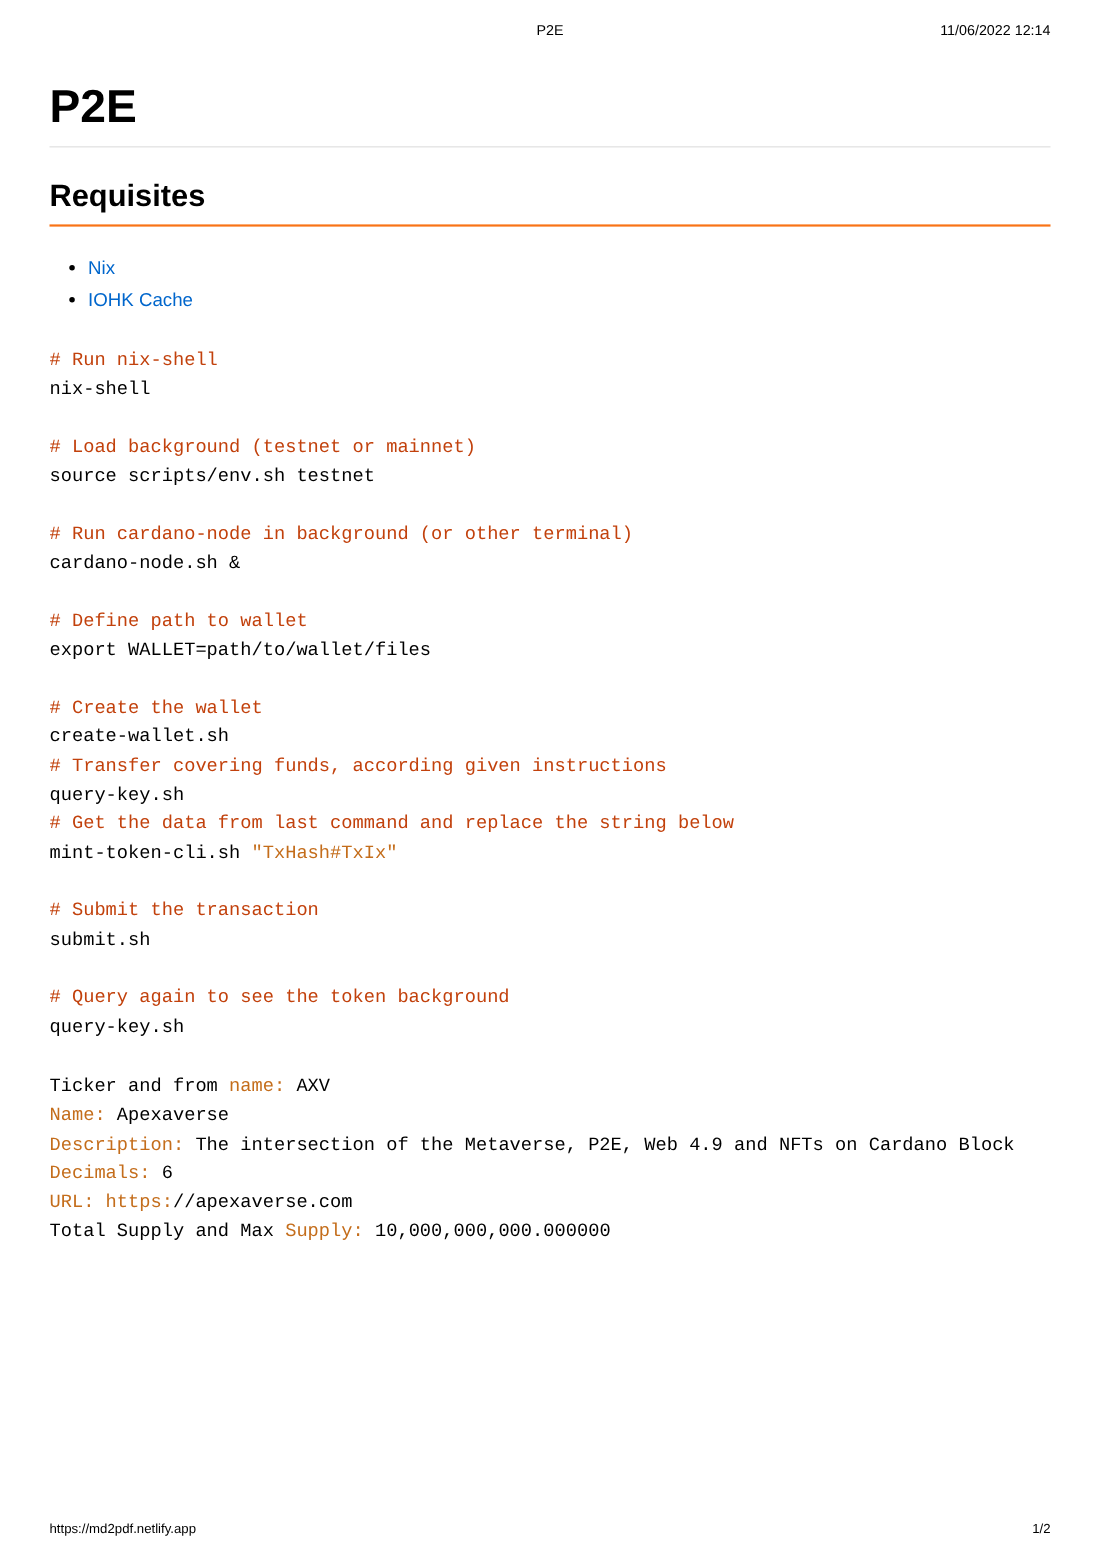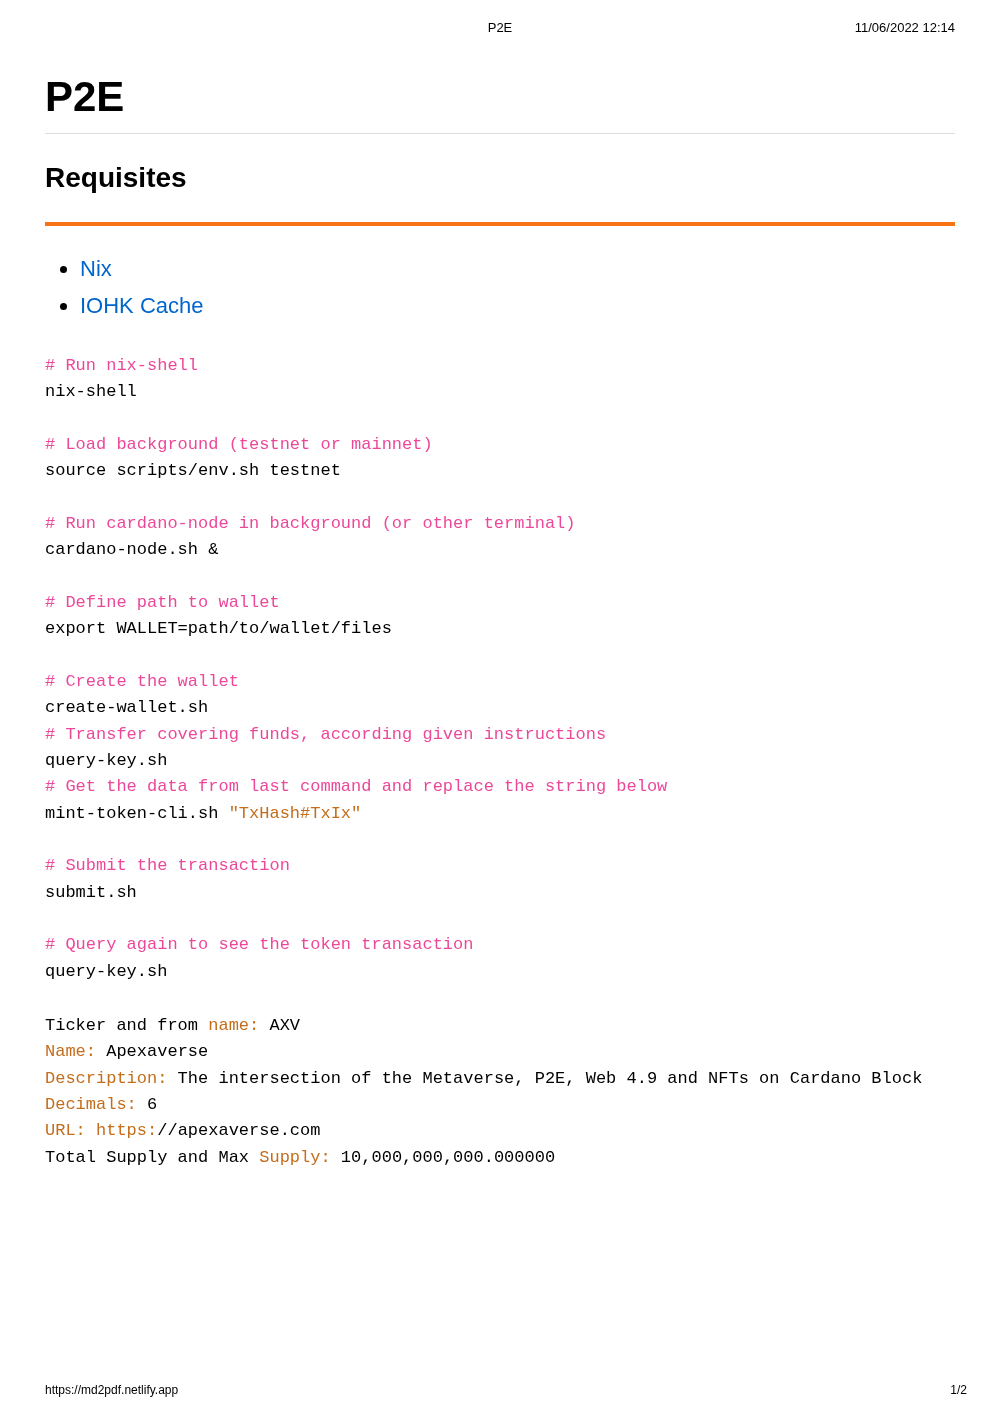"Requisites" h2 { border-bottom: 4px solid #f97316 -> 2px solid #f97316; padding-bottom: 28px -> 10px }
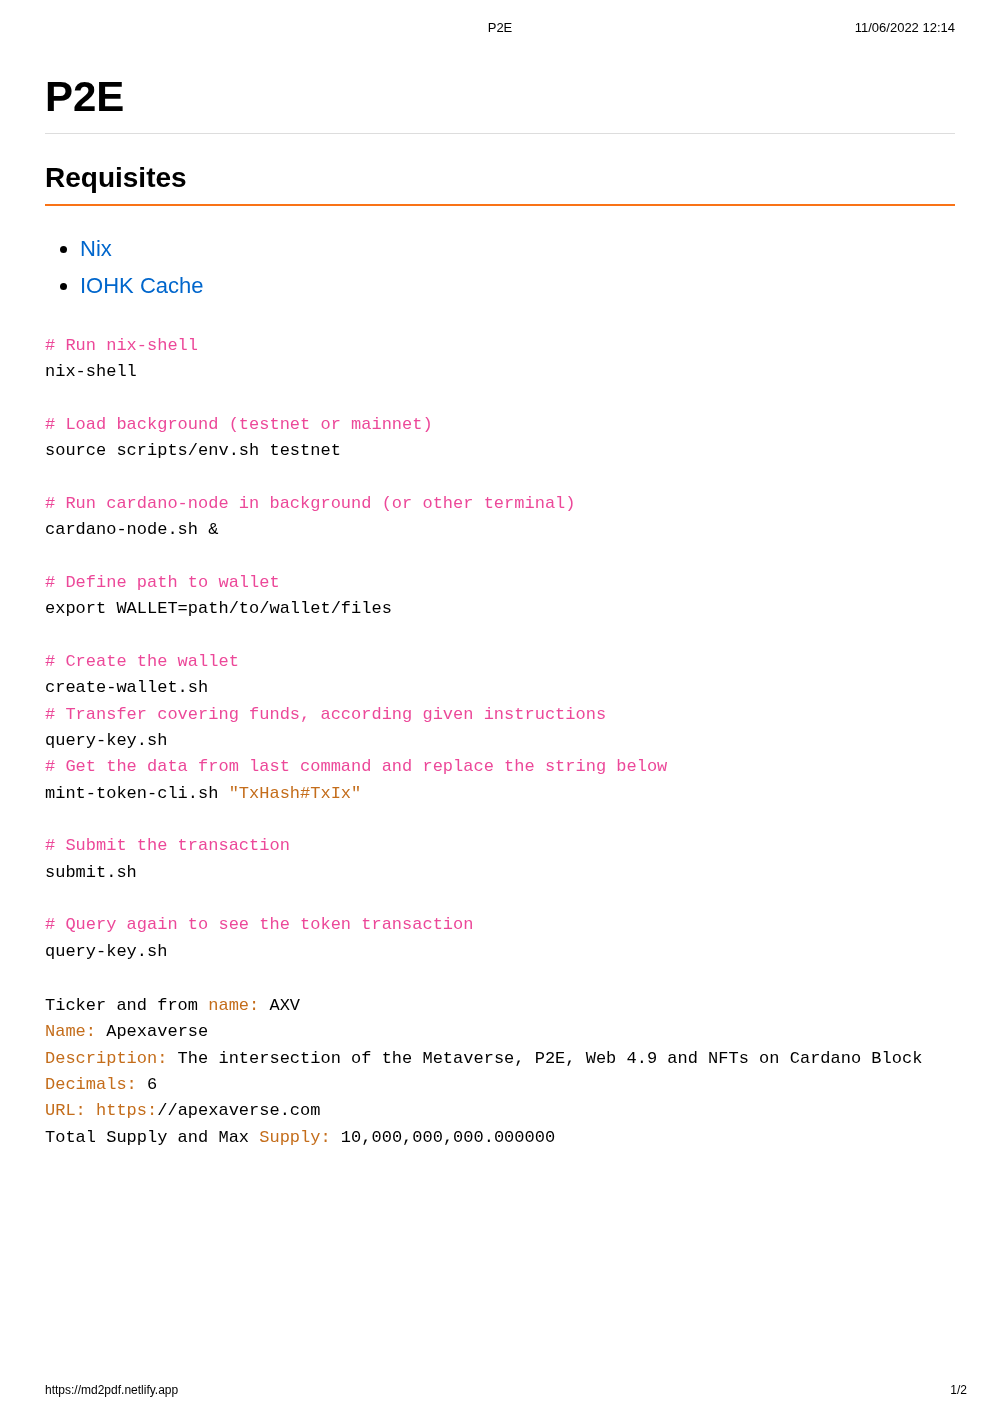"Nix" li { font-size: 22px -> 17px }
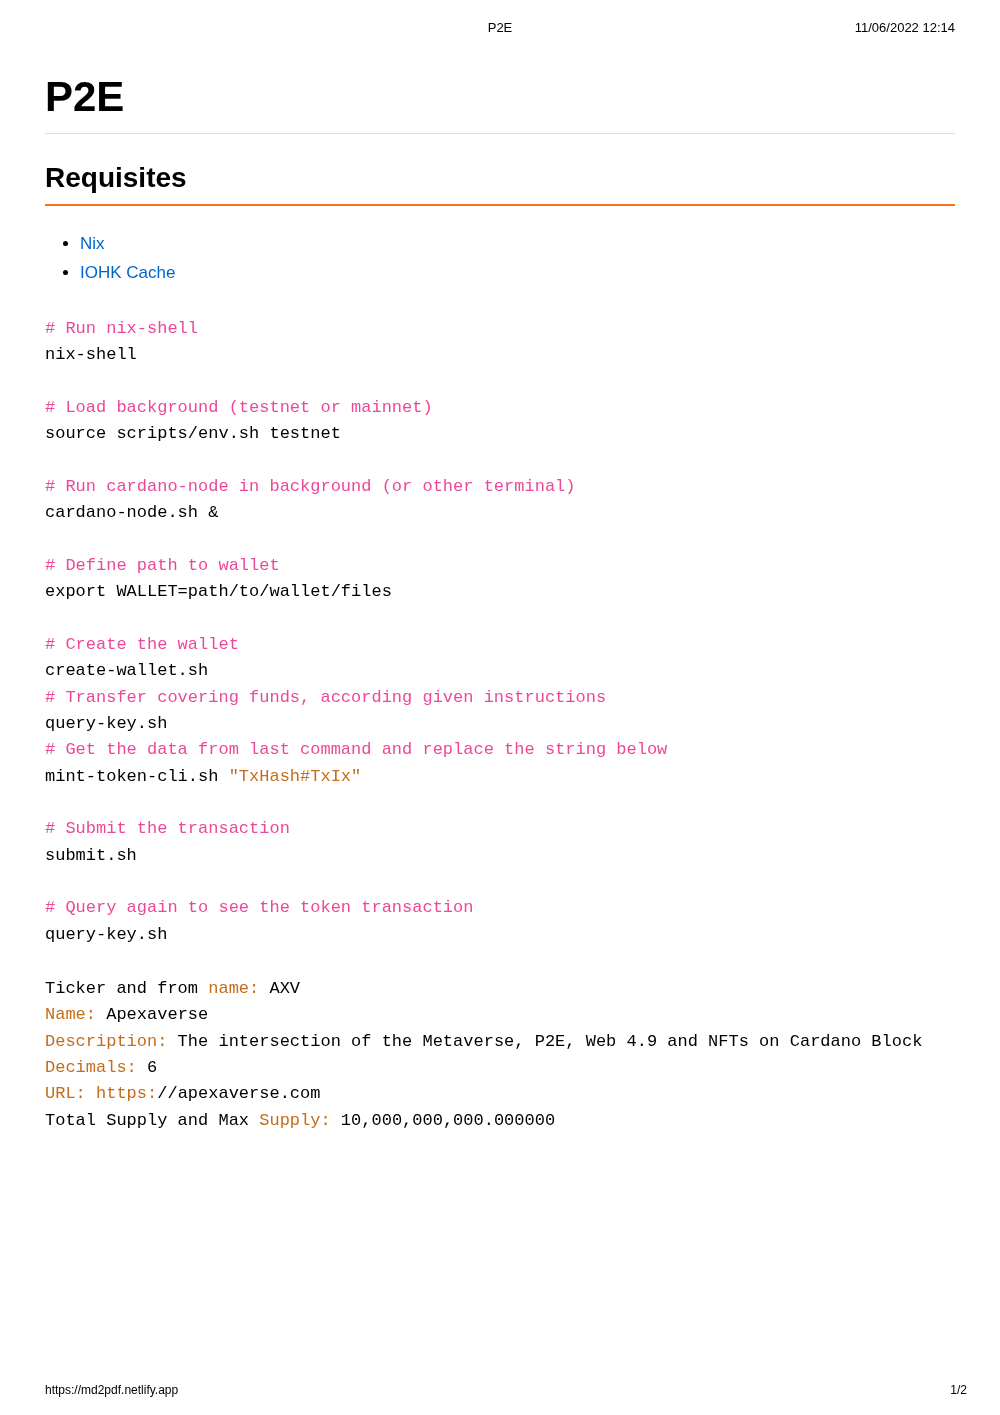"# Run nix-shell" .comment { color: #ec4899 -> #c2410c }
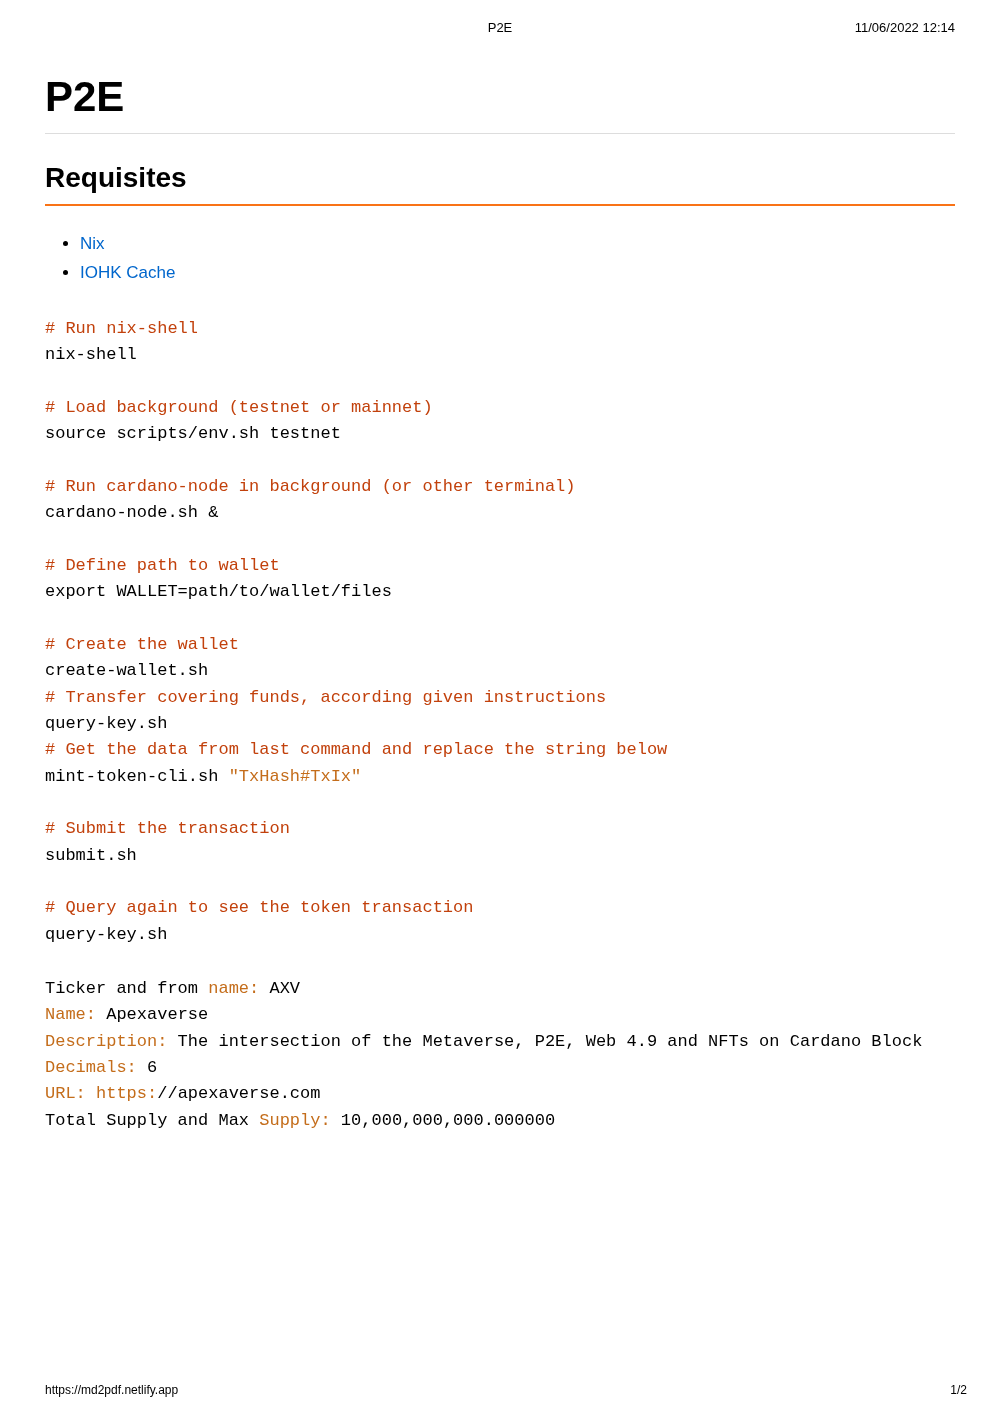"# Query again to see" span.comment { text: transaction -> background }
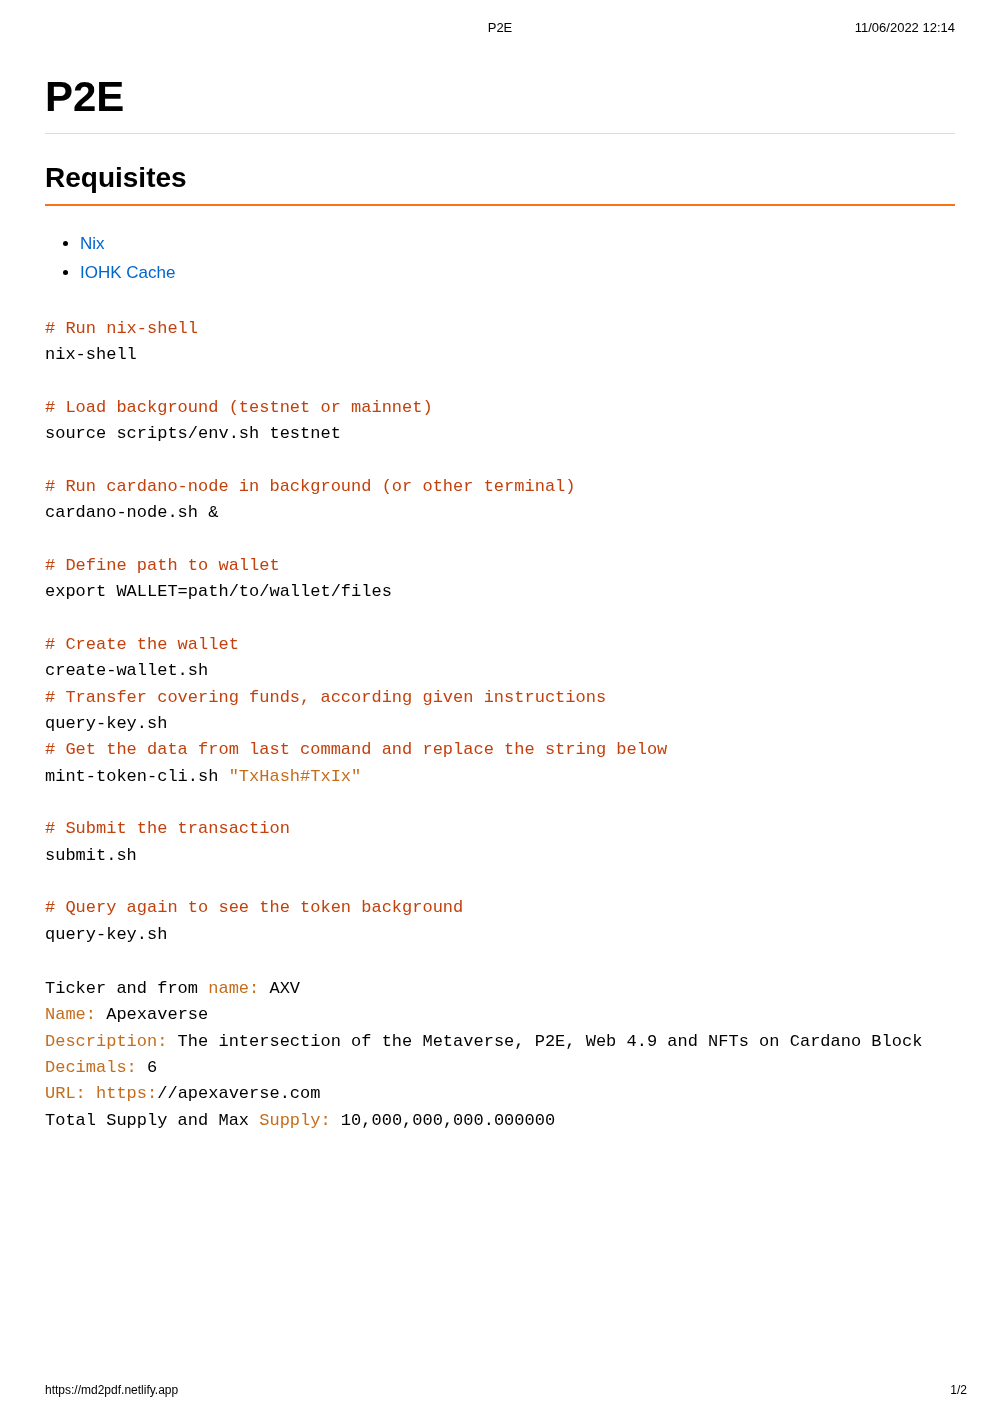"https://md2pdf.netlify.app" .footer { right: 33px -> 45px }
